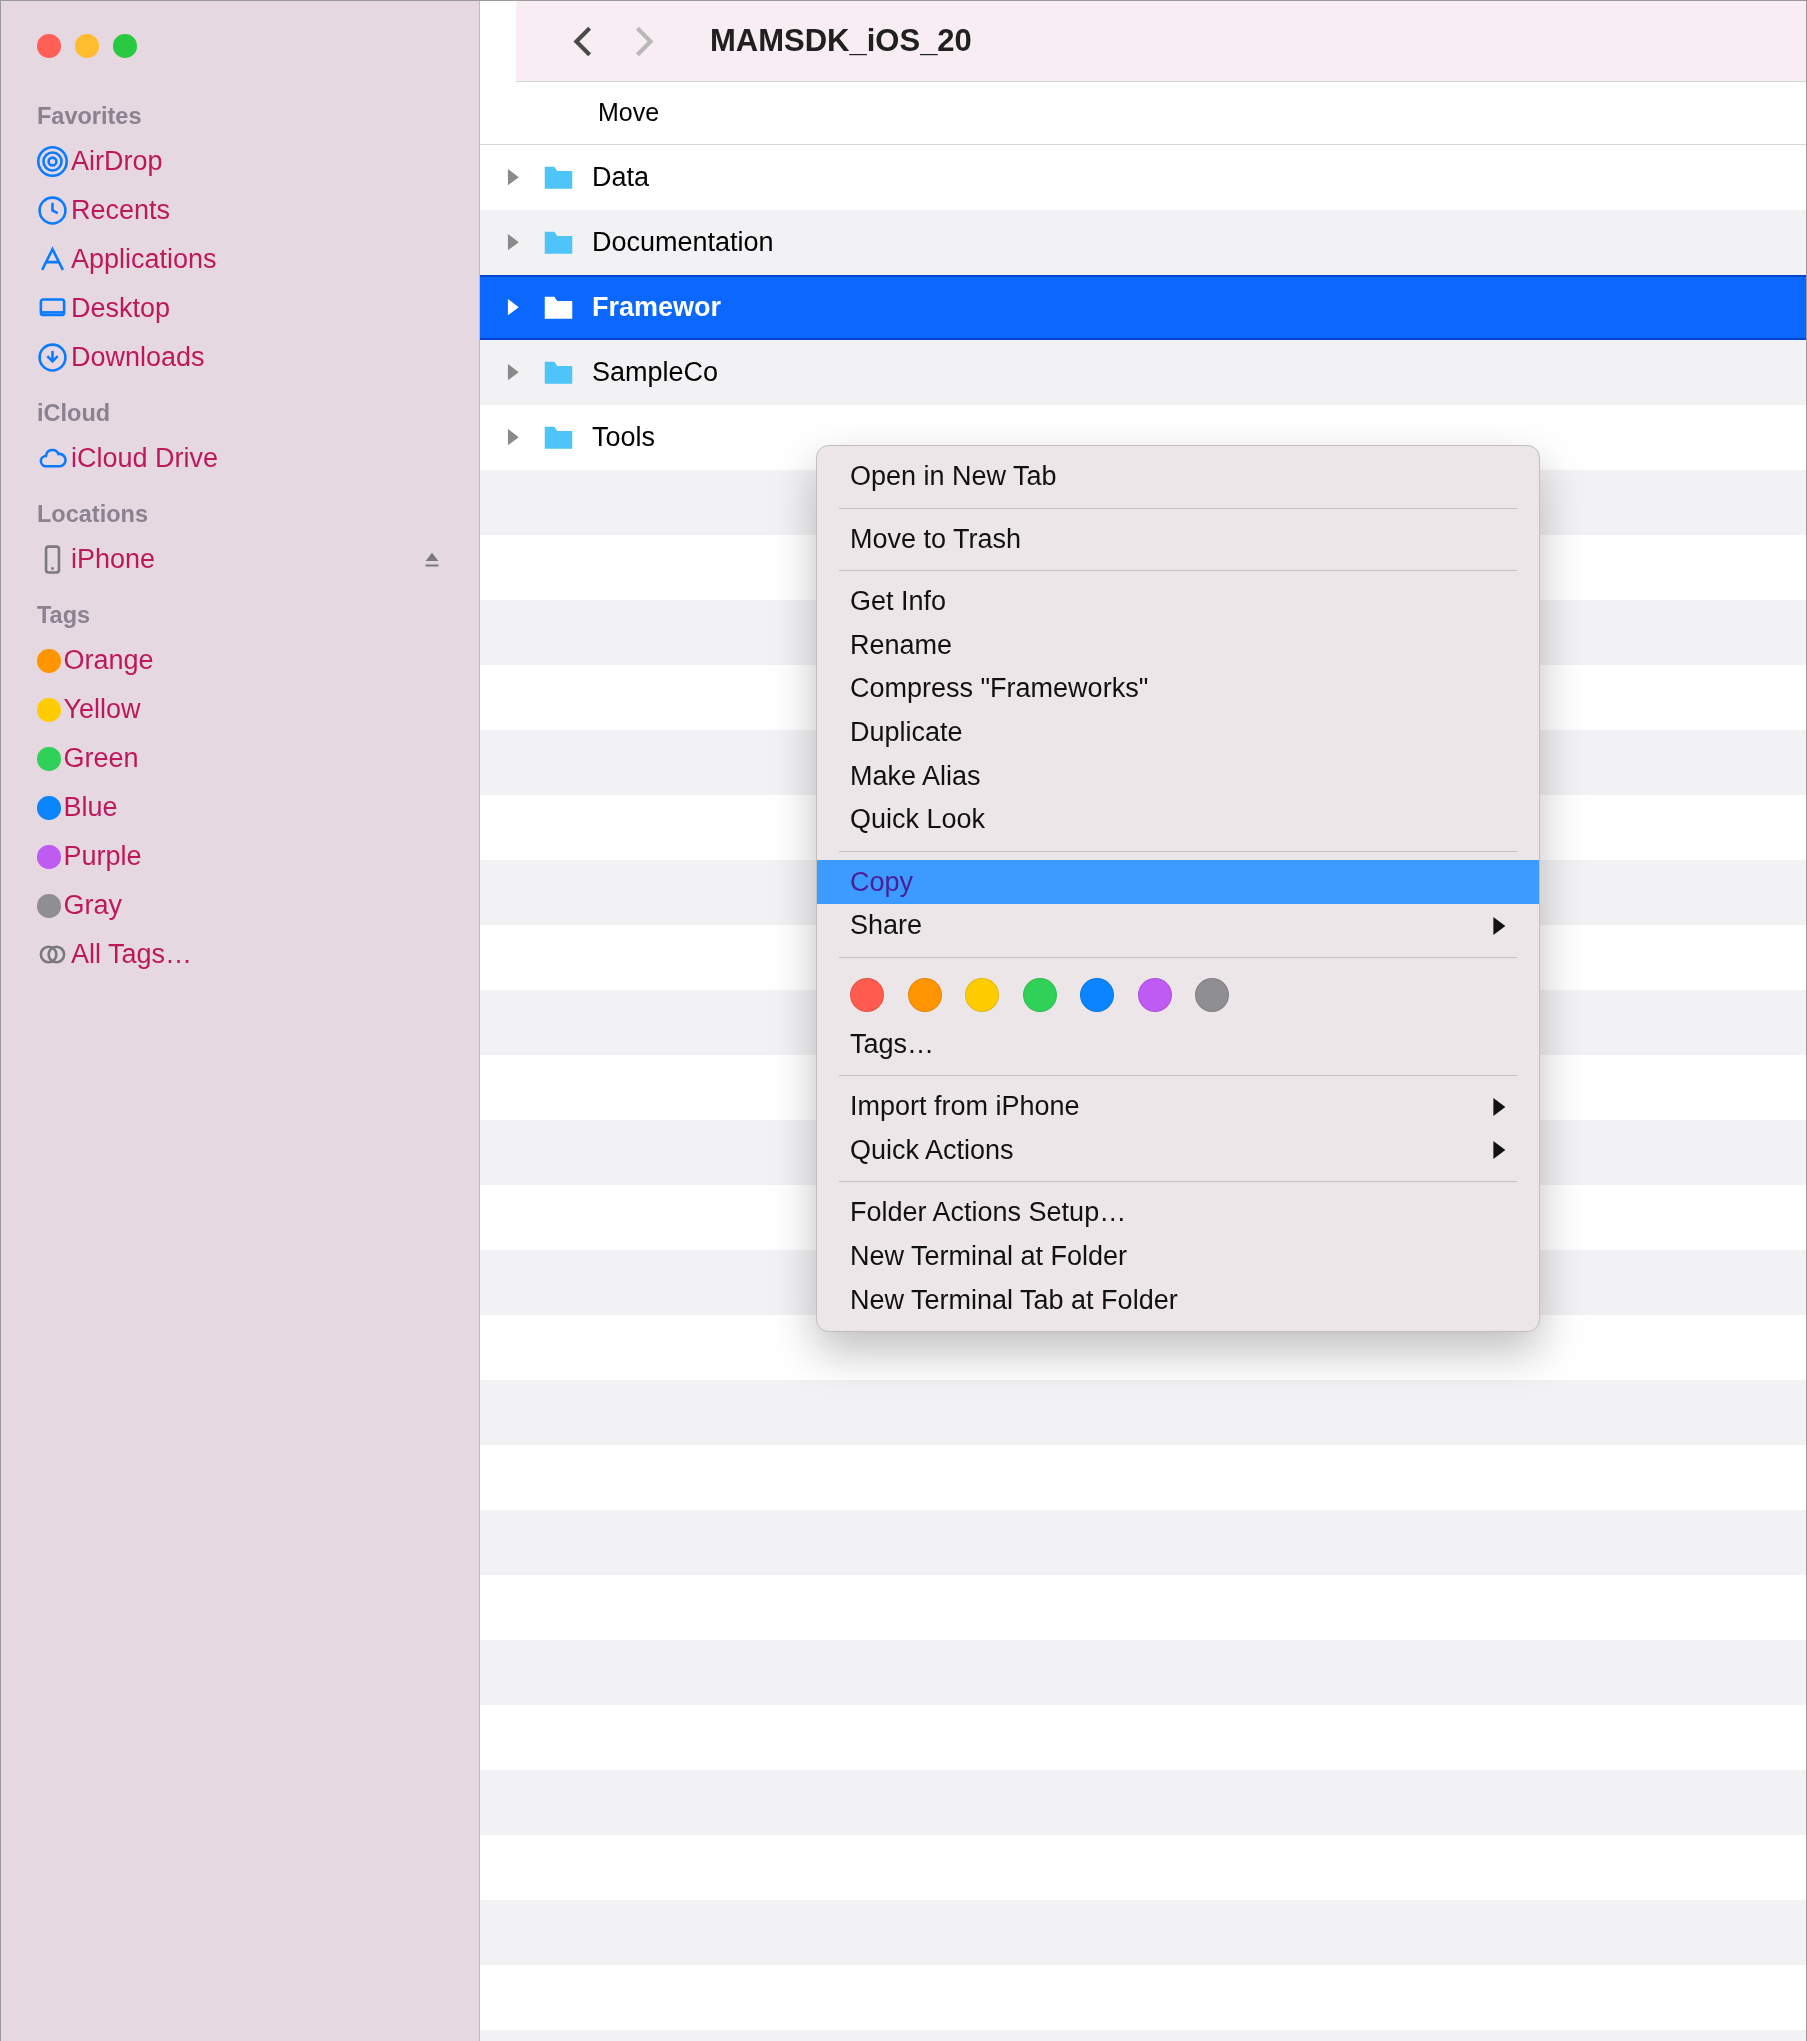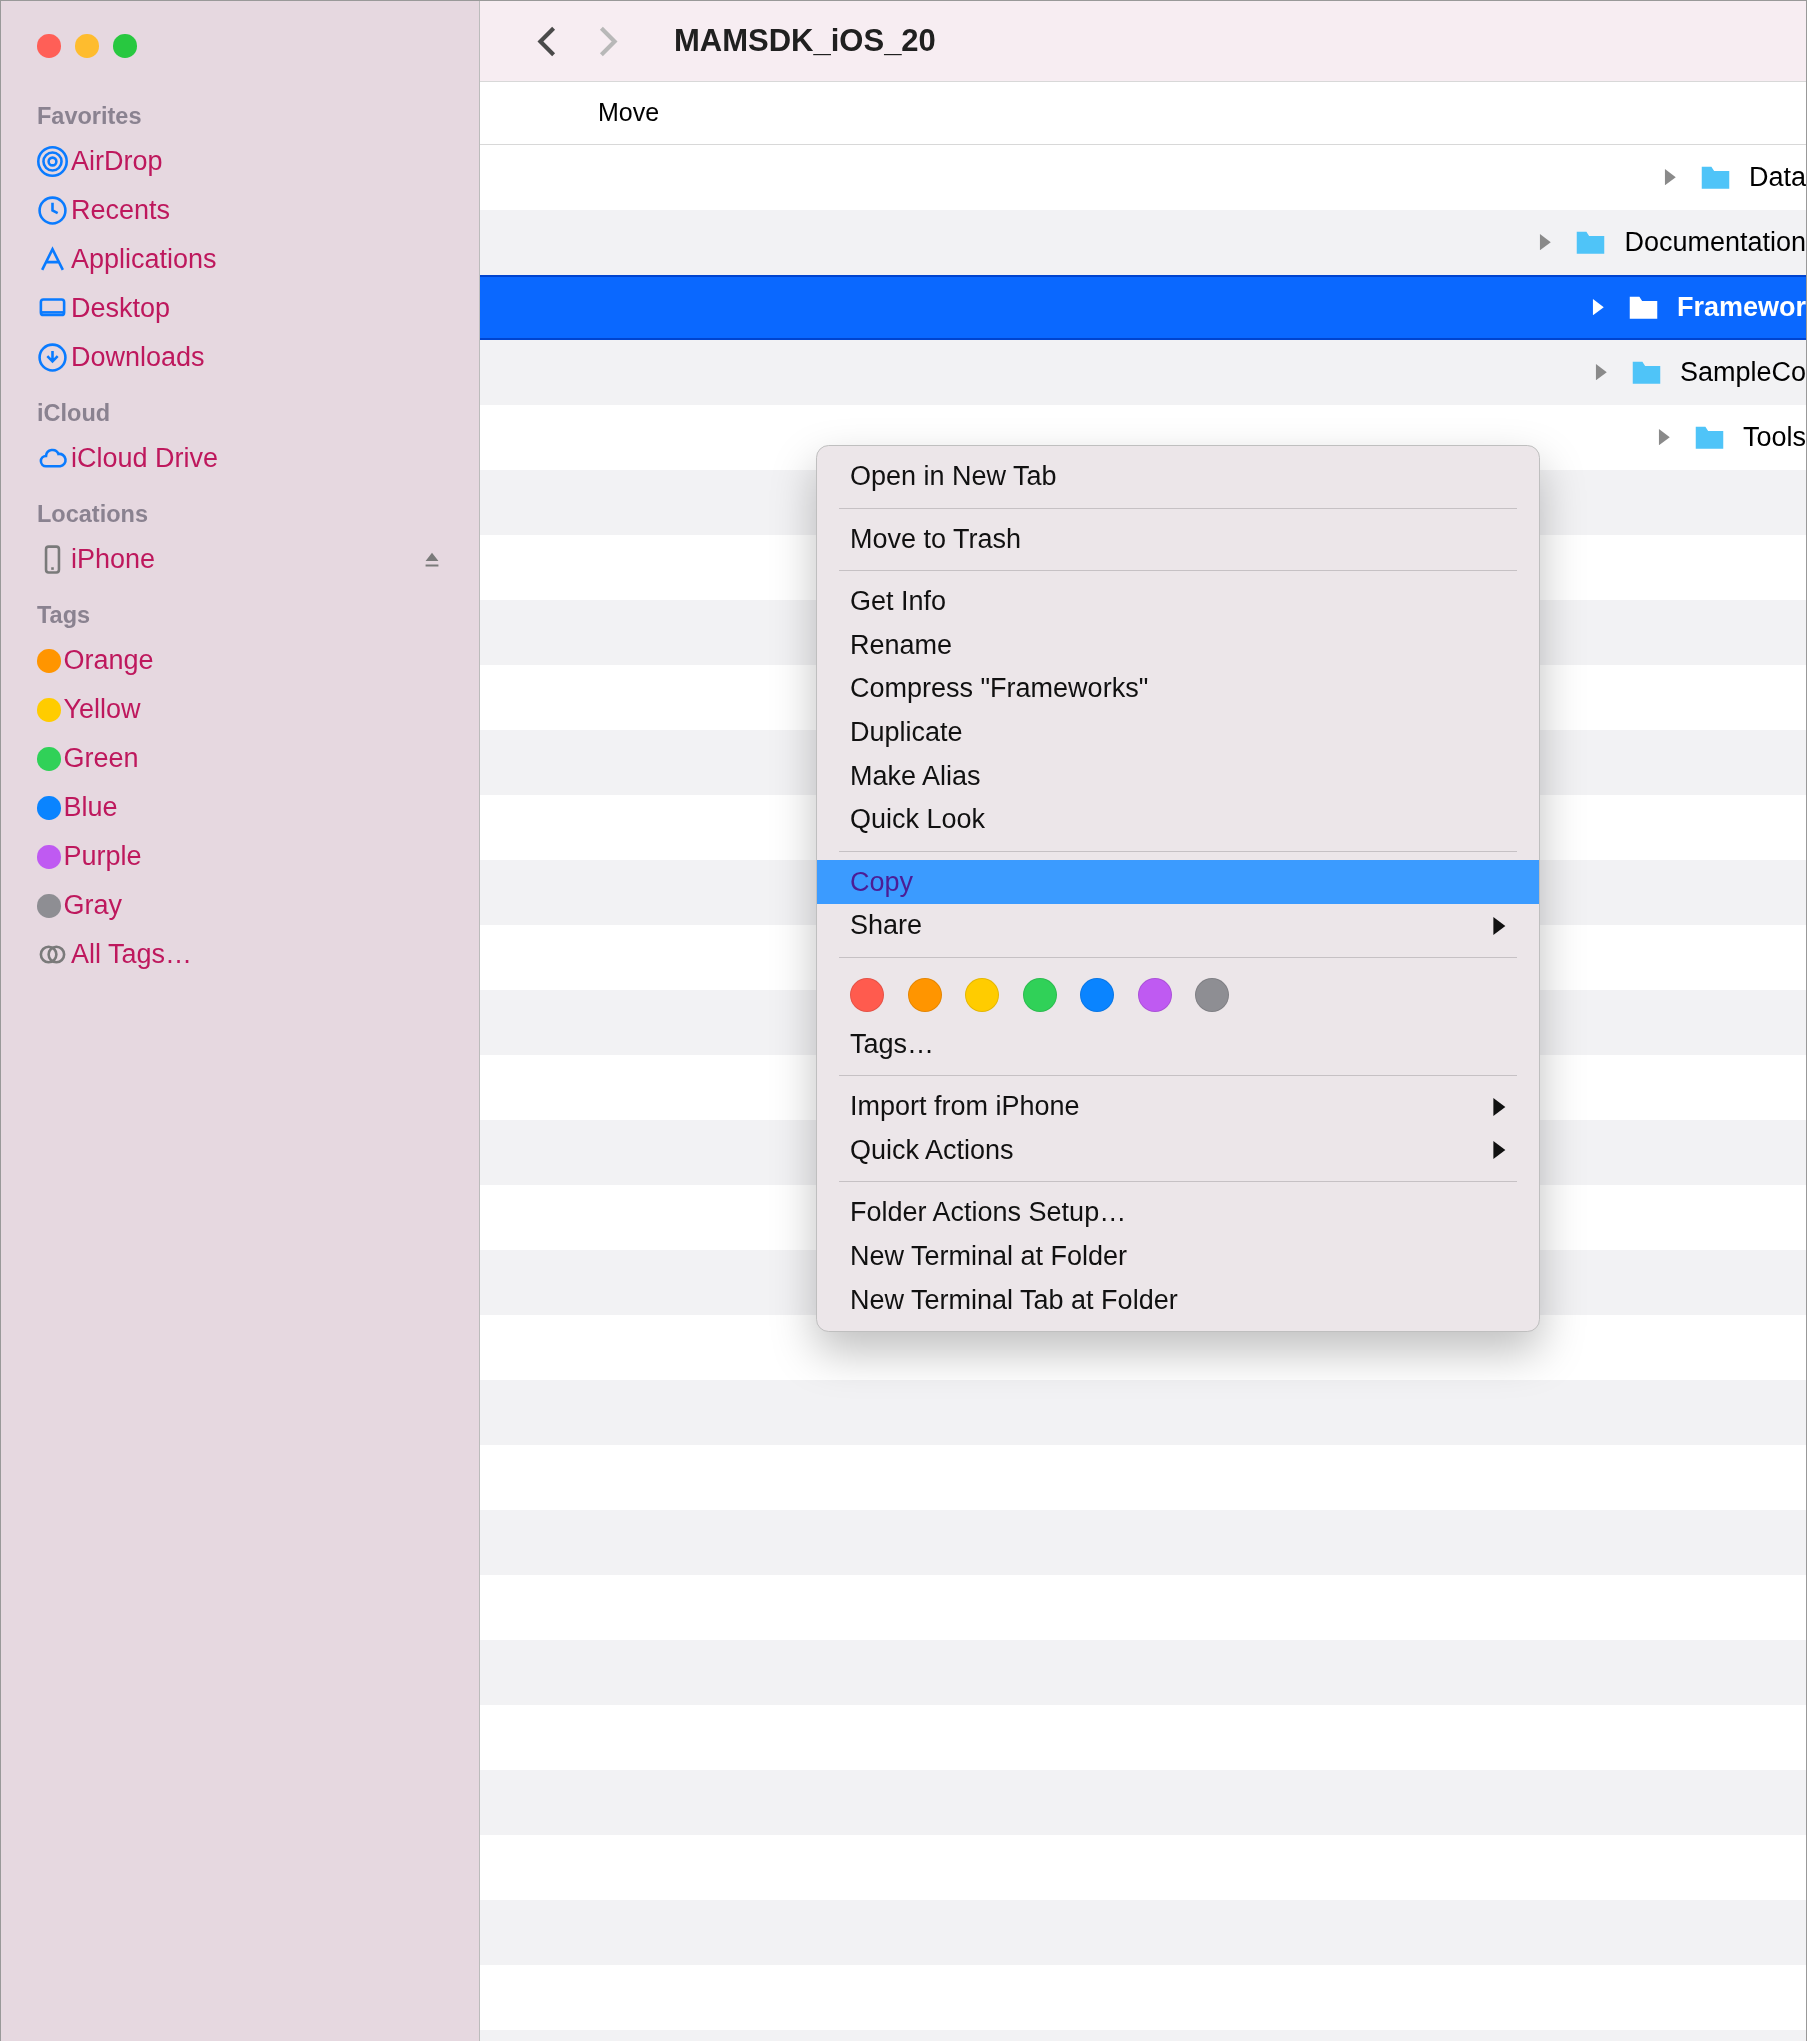"MAMSDK_iOS_20" .toolbar { margin-left: none -> 36px }
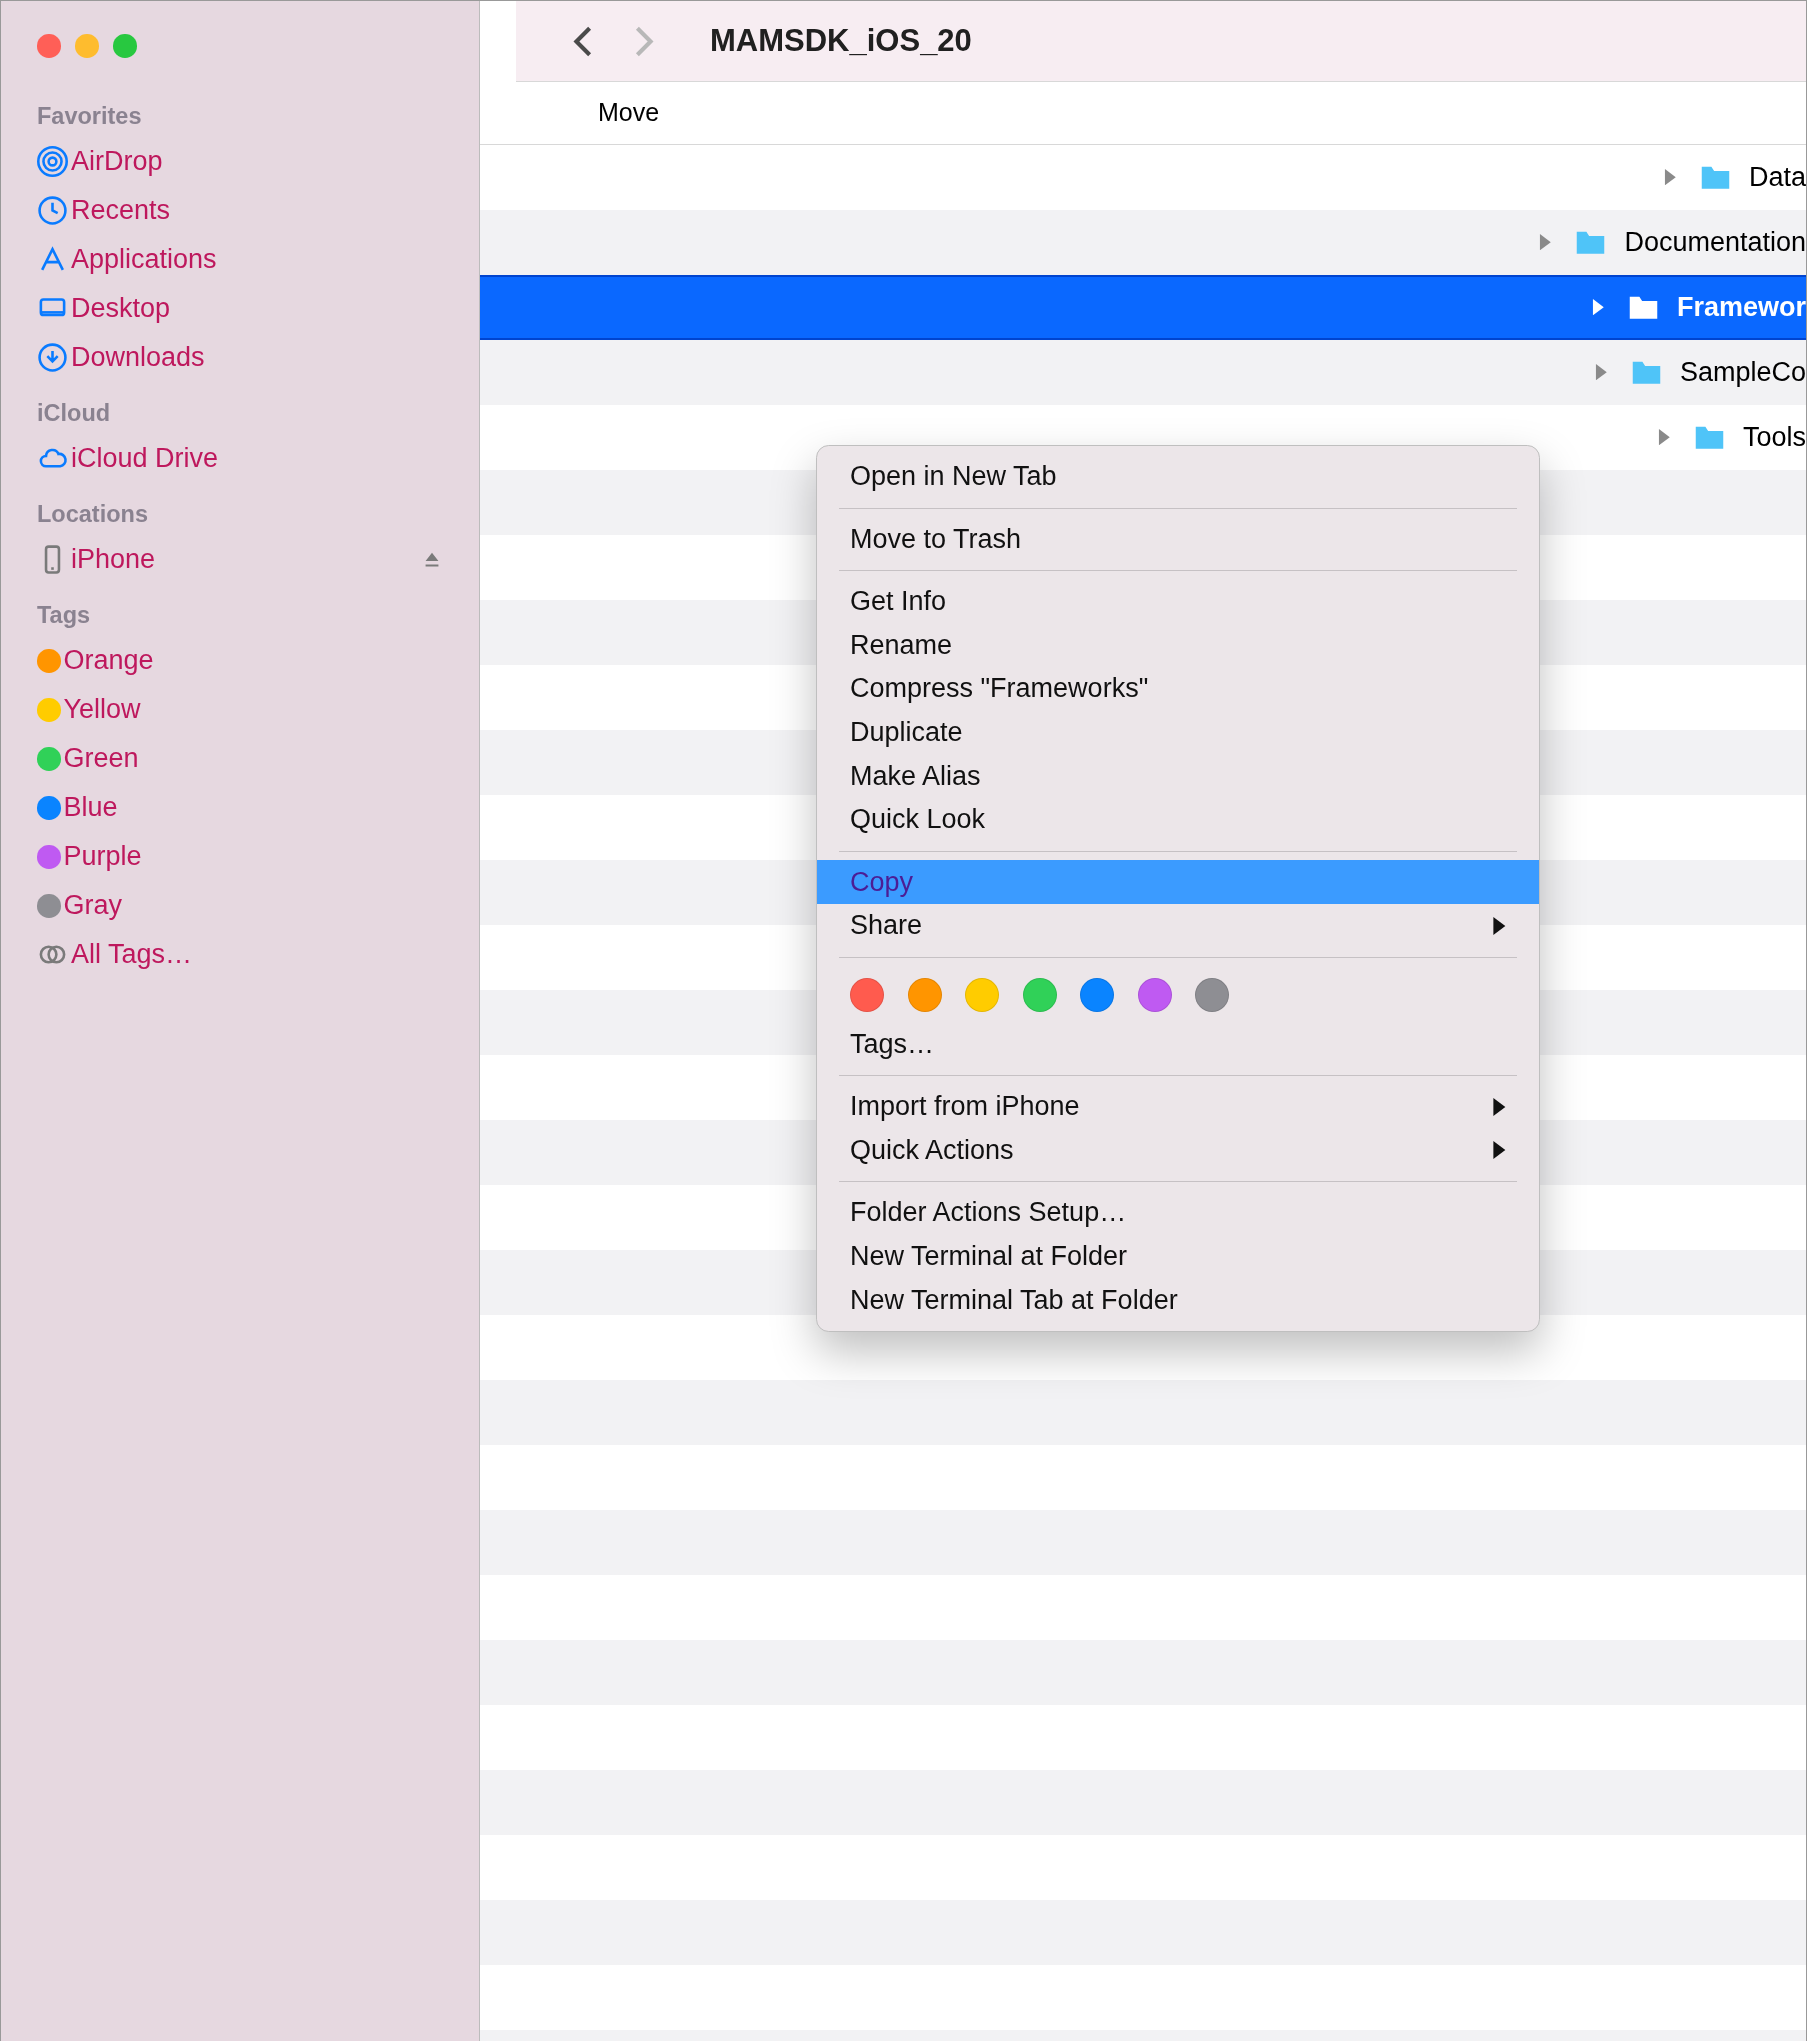"Data" .row { justify-content: flex-end -> none }
